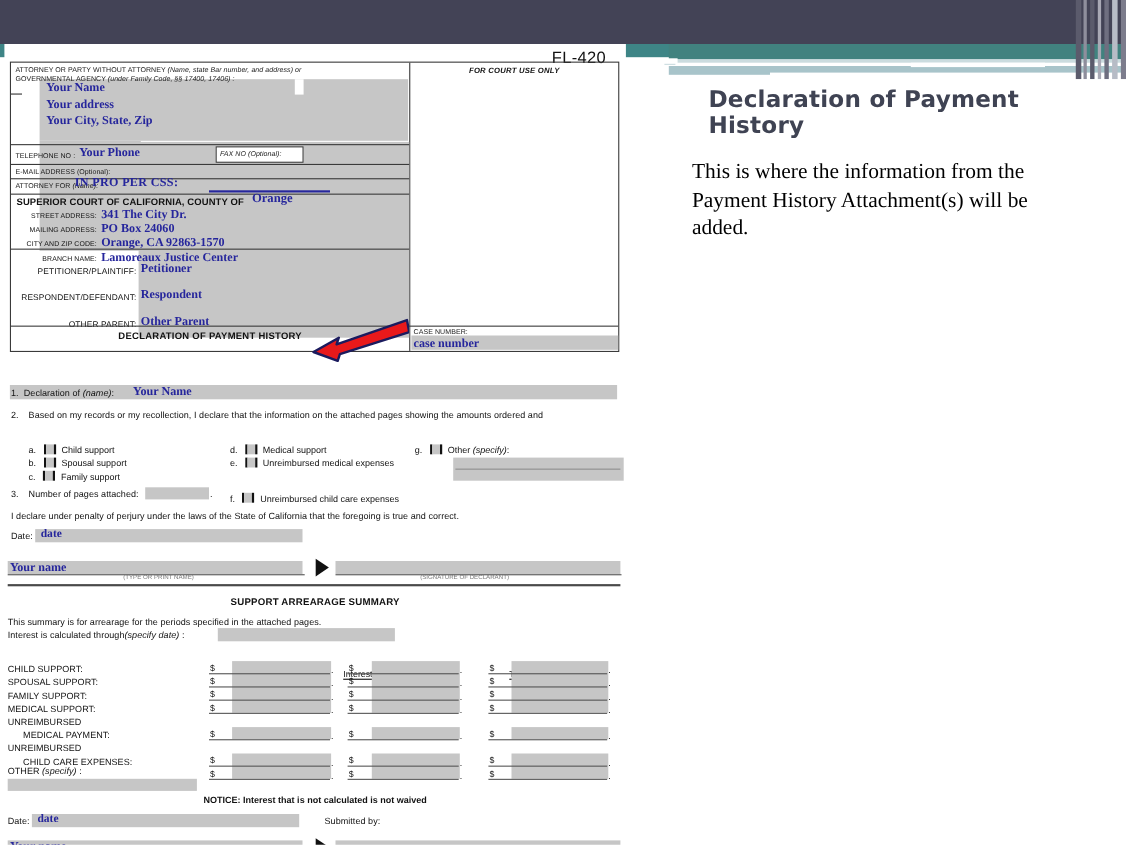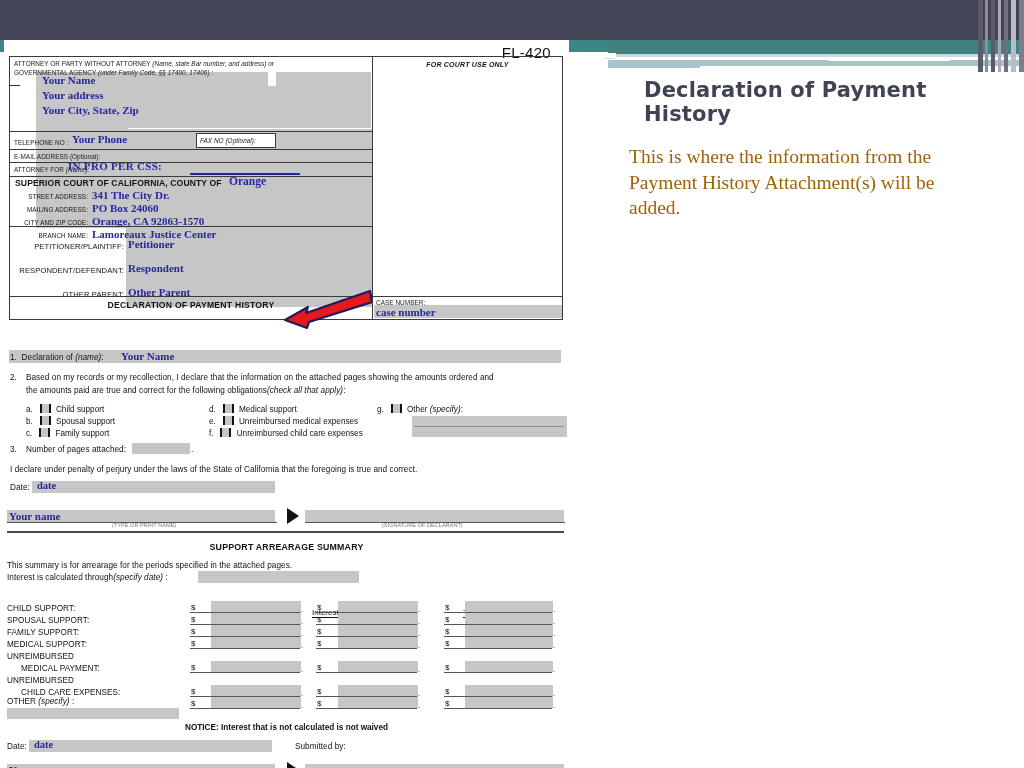"This is where the information" #body-text { color: #a16207 -> #000000 }
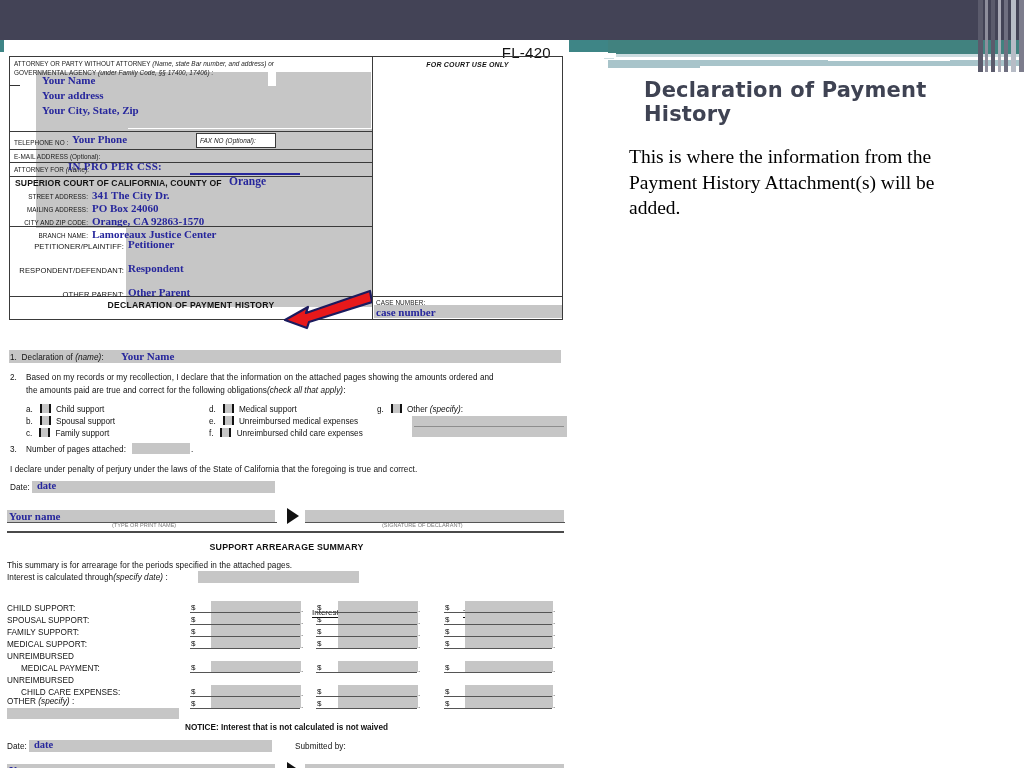"the amounts paid are true" div.bodytext { html: <div> <span>the amounts paid are true and correct for the following obligations</span><span>(check all that apply)</span><span>:</span> </div> -> none }
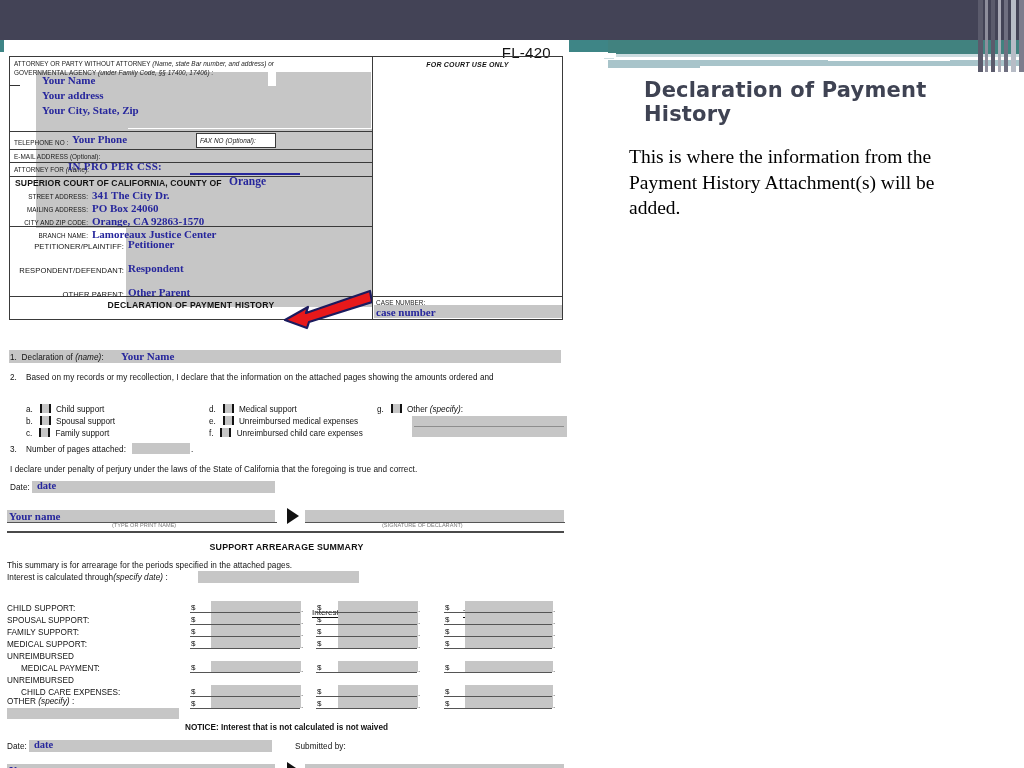"f. Unreimbursed child care expenses" div.cb-row { top: 388px -> 408px }
